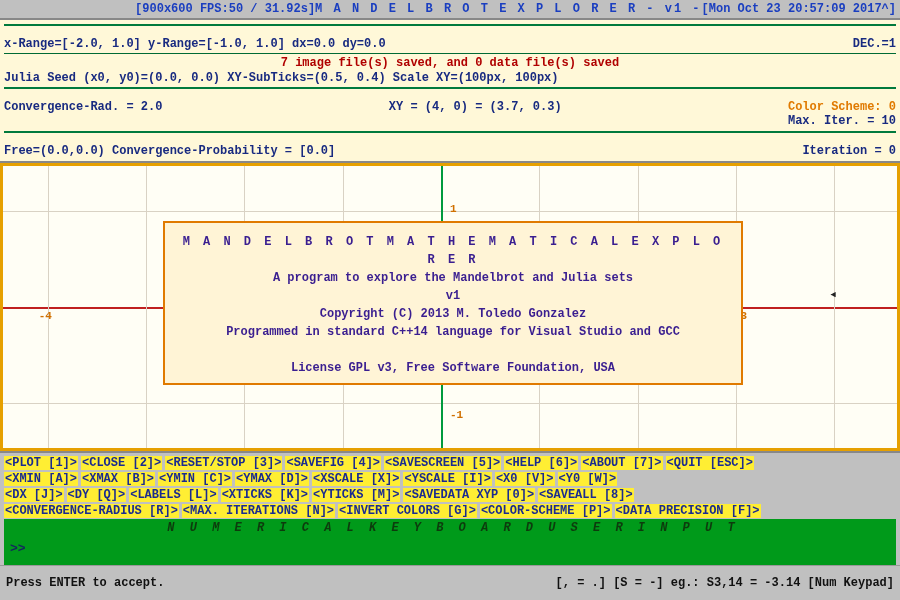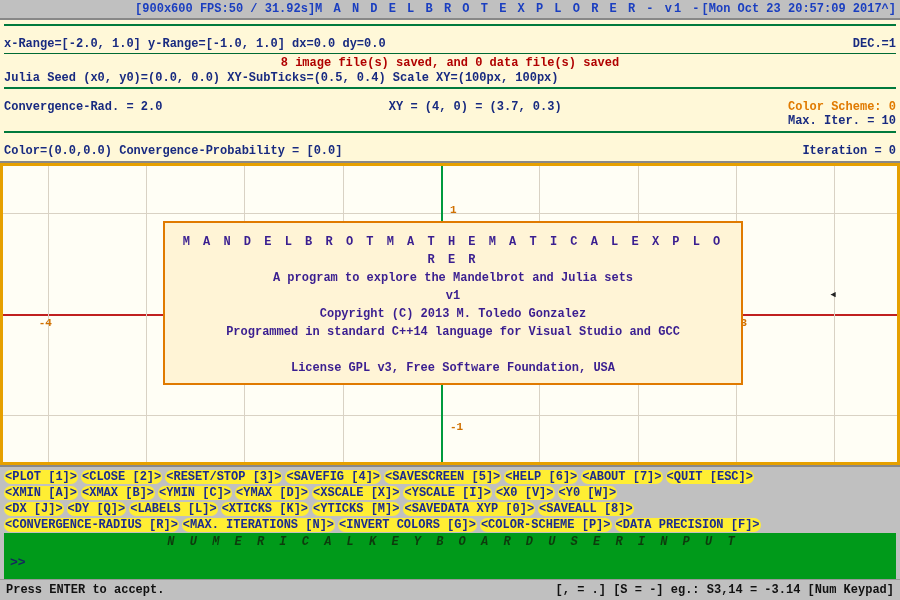"8 image file(s) saved, and" div.row-center { text: 8 -> 7 }
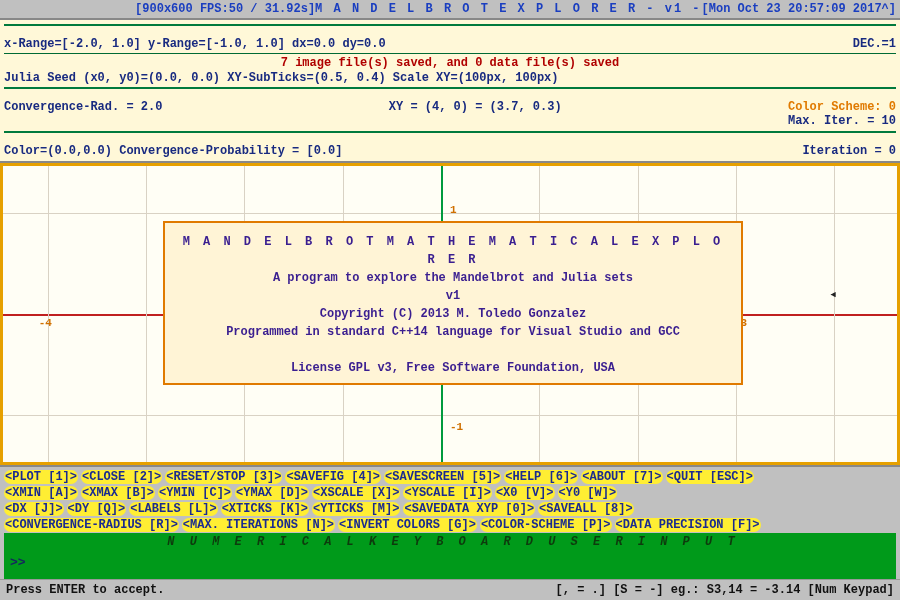"Color=(0.0,0.0) Convergence-Probability" span { text: Color -> Free }
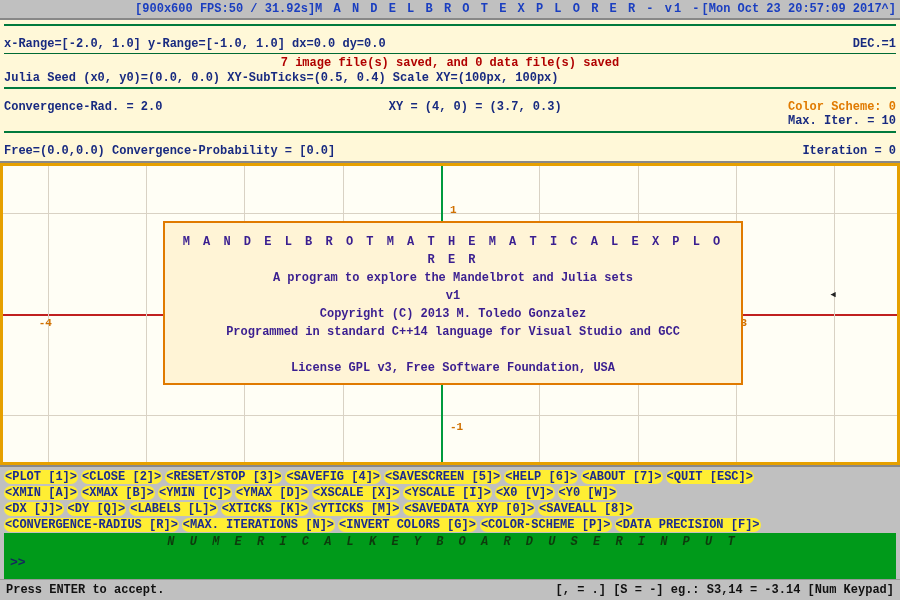"<PLOT [1]>" .cmd-item { border-radius: 7px -> none }
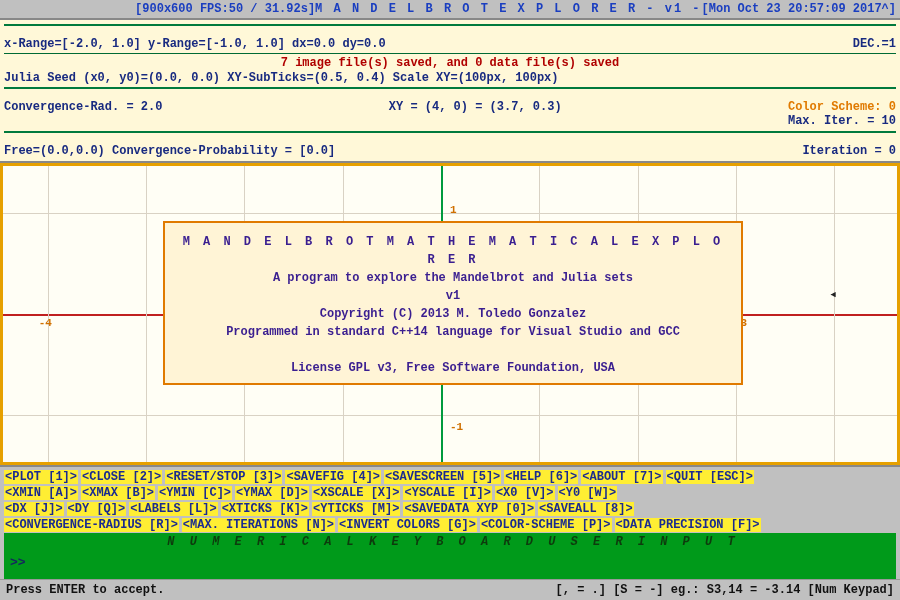"Press ENTER to accept." .footer-row { padding: 3px 6px -> 10px 6px }
